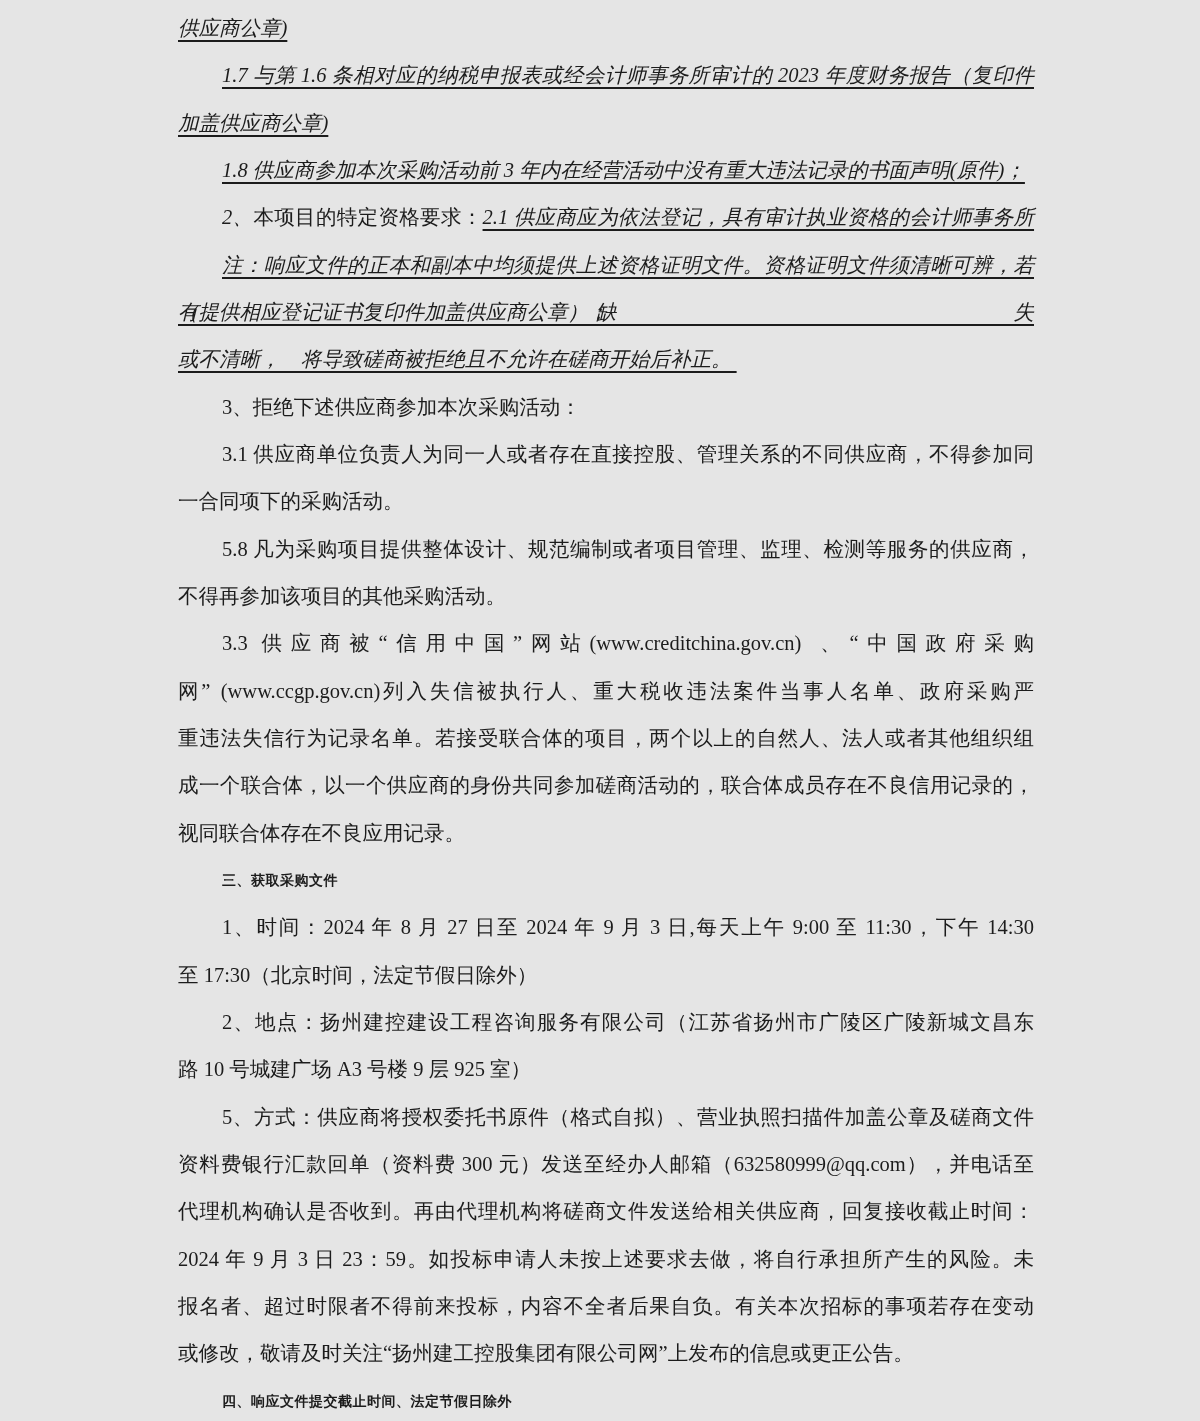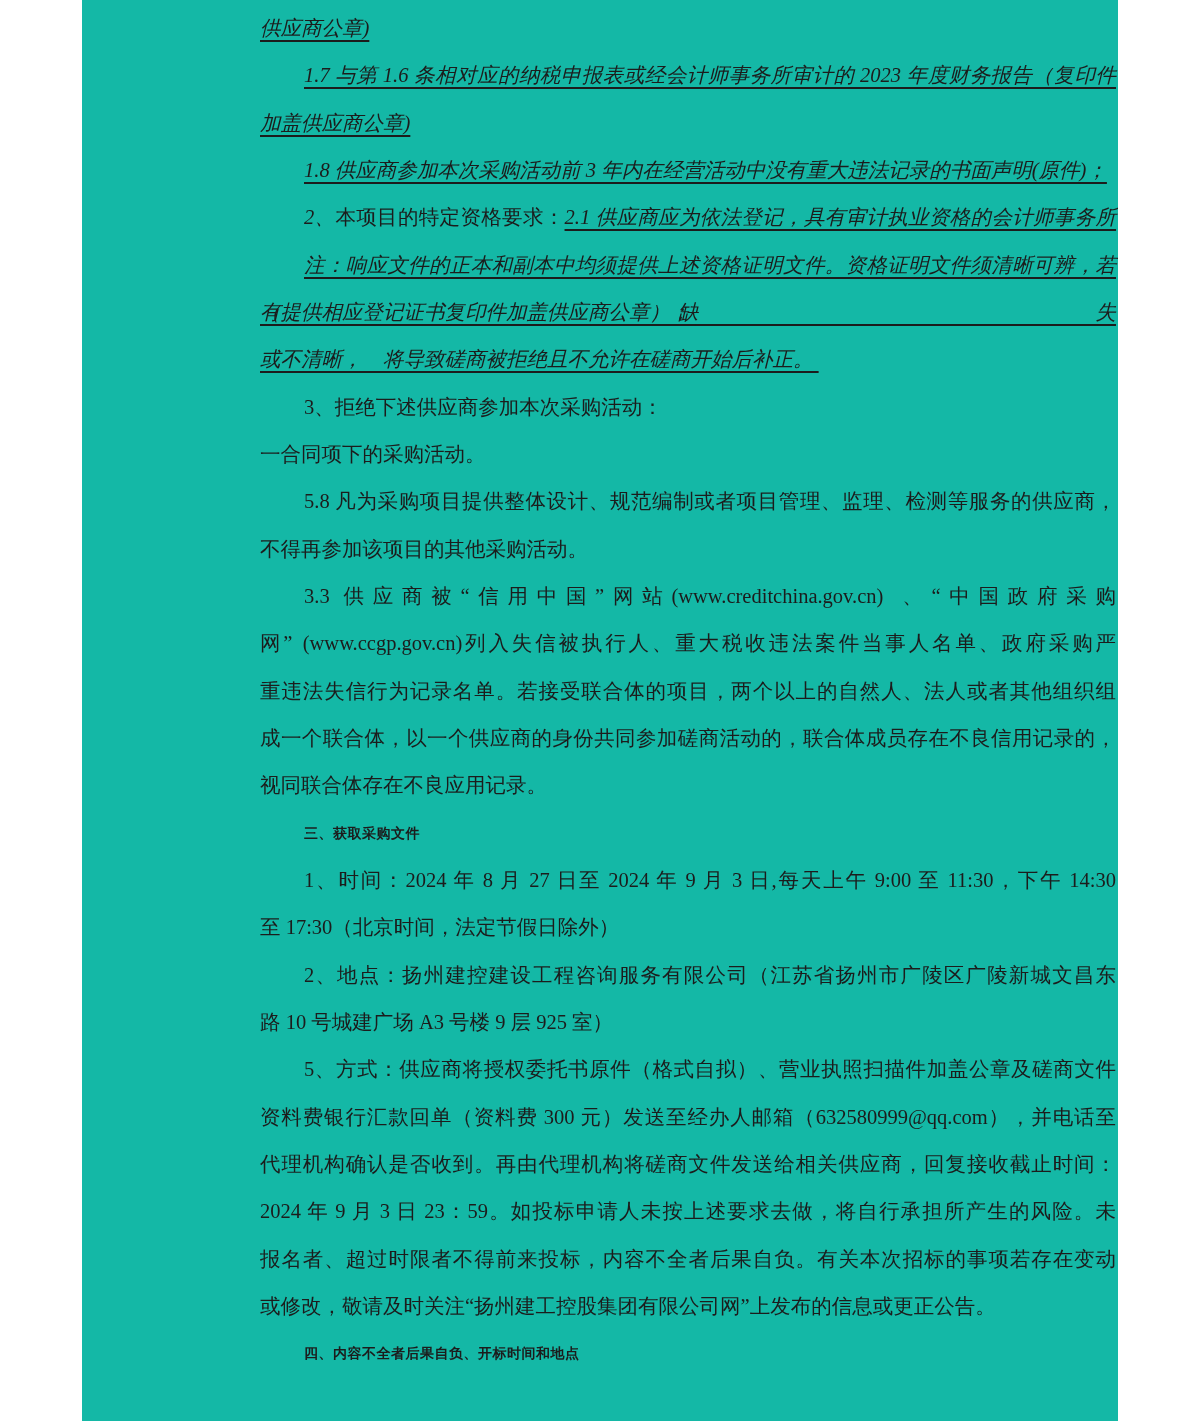"供应商公章)" .page { background: #14b8a6 -> #e5e5e5; width: 1036px -> 1200px }
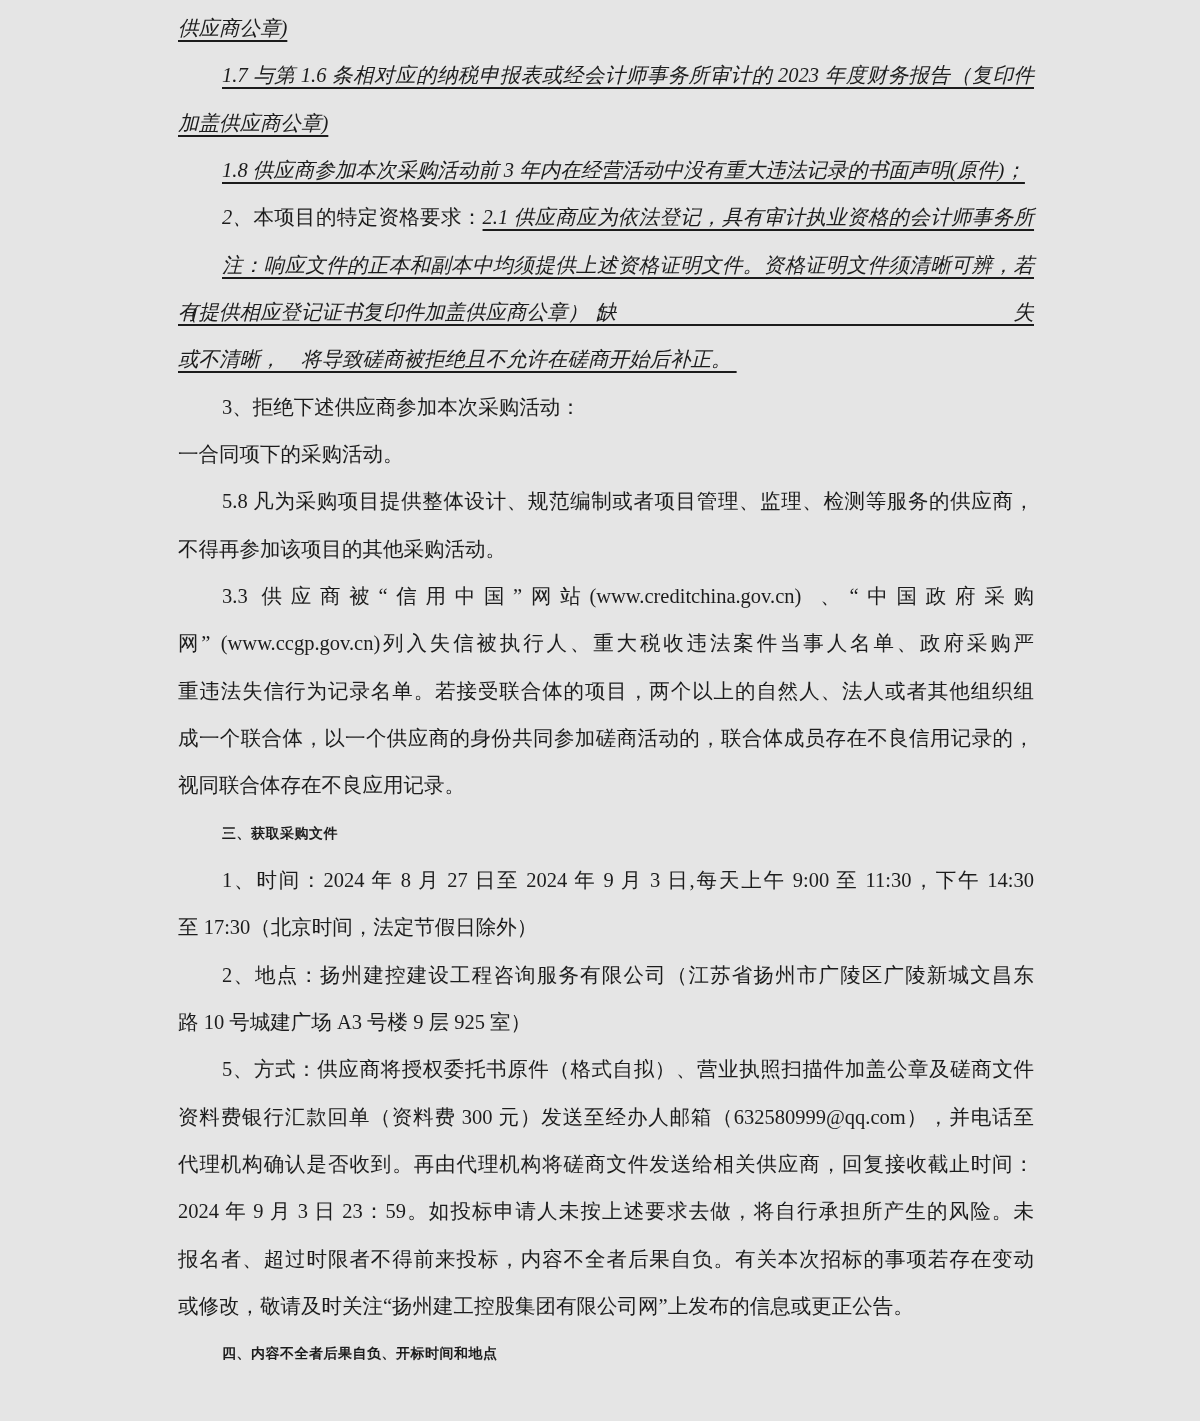"3.1" div.line { html: none -> <div><span>3.1 供应商单位负责人为同一人或者存在直接控股、管理关系的不同供应商，不得参加同</span></div> }
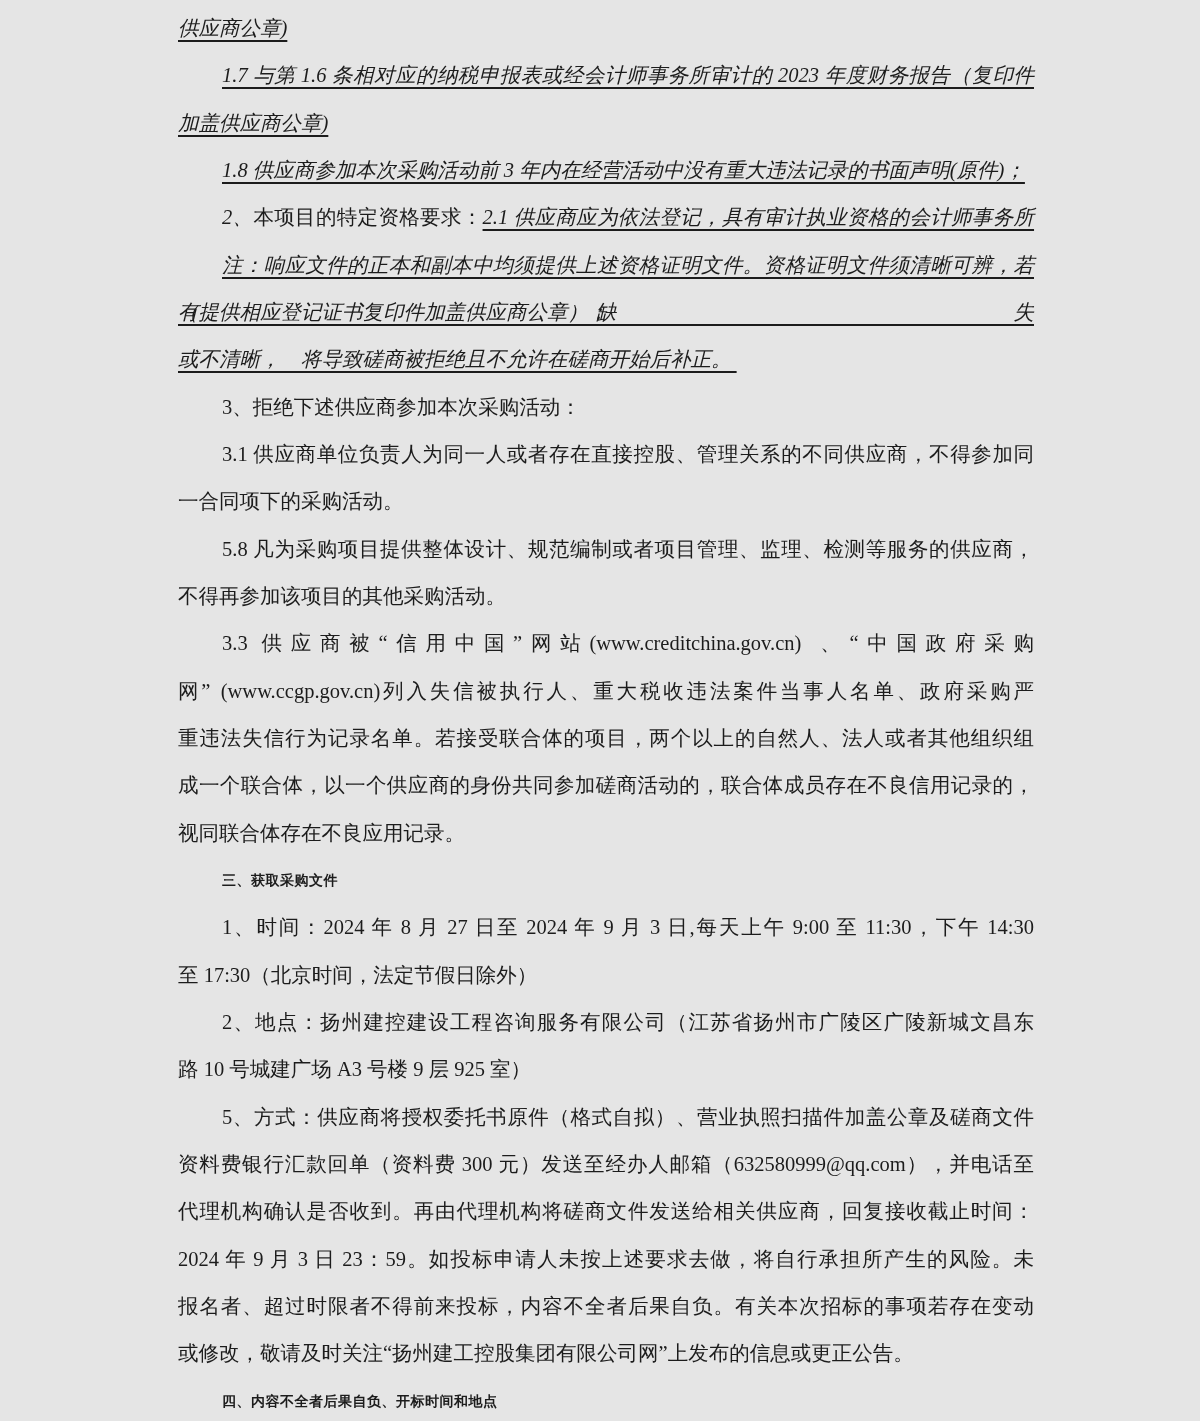"四、内容不全者后果自负、开标时间和地点" span.seg-bold { text: 内容不全者后果自负、开标时间和地点 -> 响应文件提交截止时间、法定节假日除外 }
